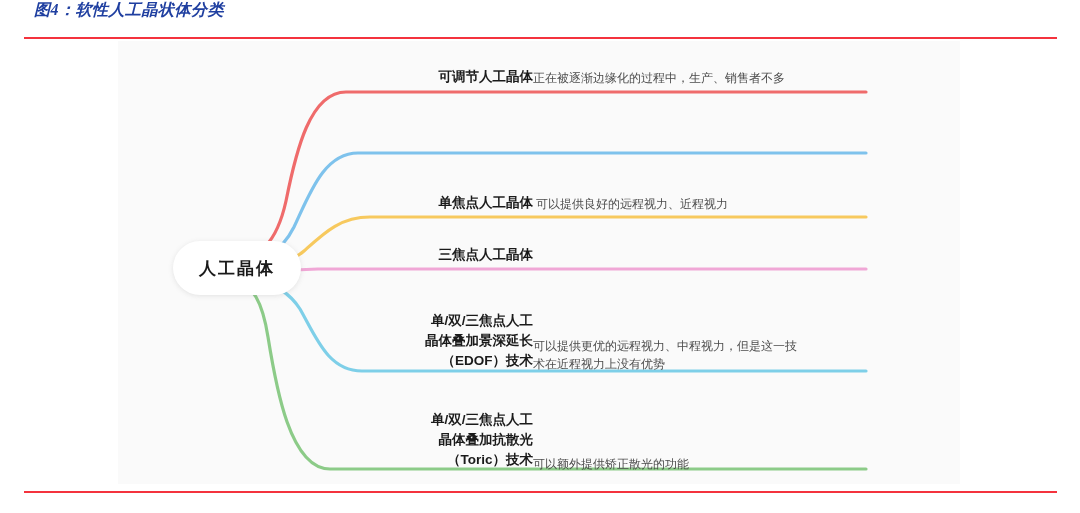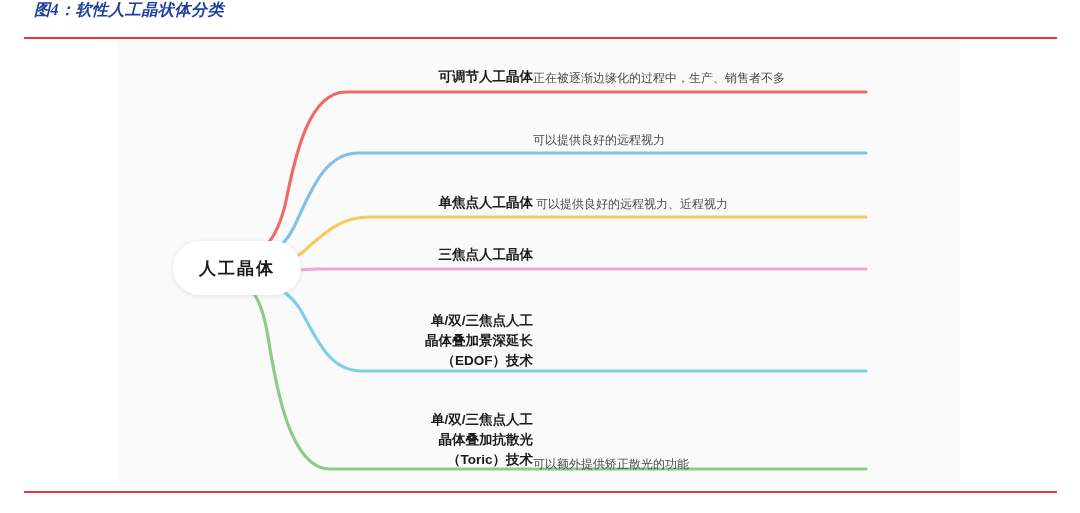"可以提供良好的远程视力" div.branch-desc { html: <div>可以提供良好的远程视力</div> -> none }
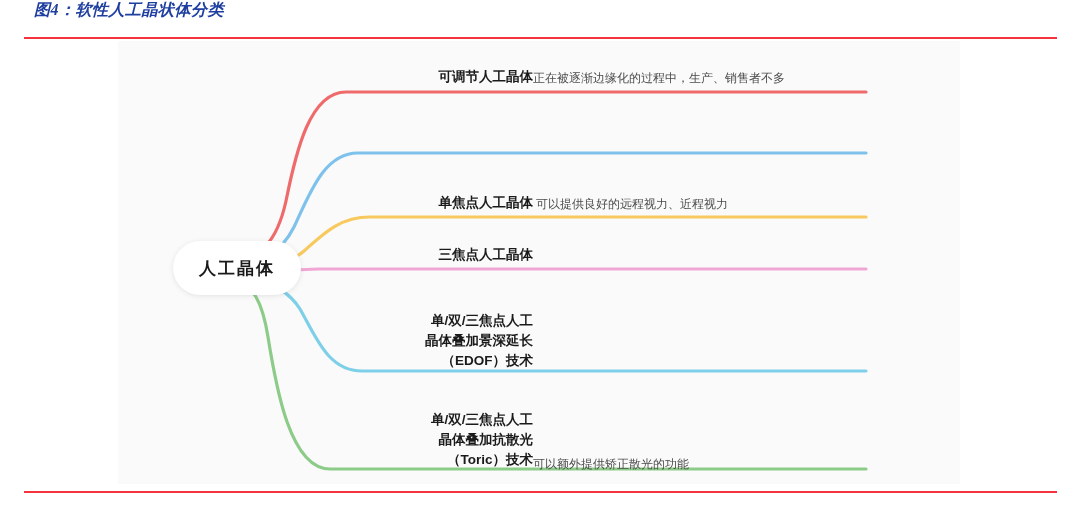"可以提供更优的远程视力、中程视力，但是这一技" div.branch-desc { html: none -> <div>可以提供更优的远程视力、中程视力，但是这一技 术在近程视力上没有优势</div> }
